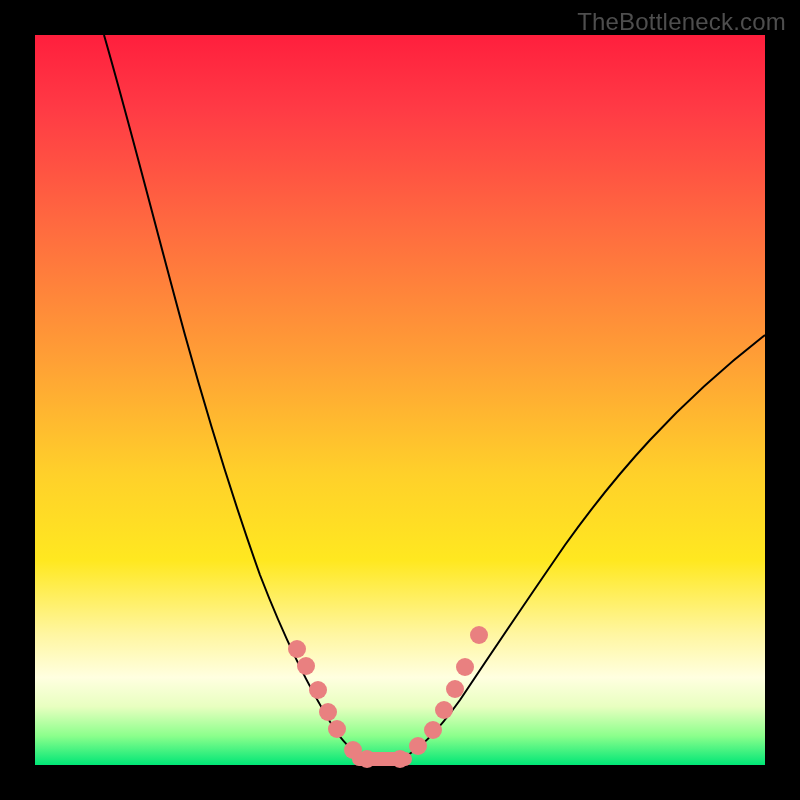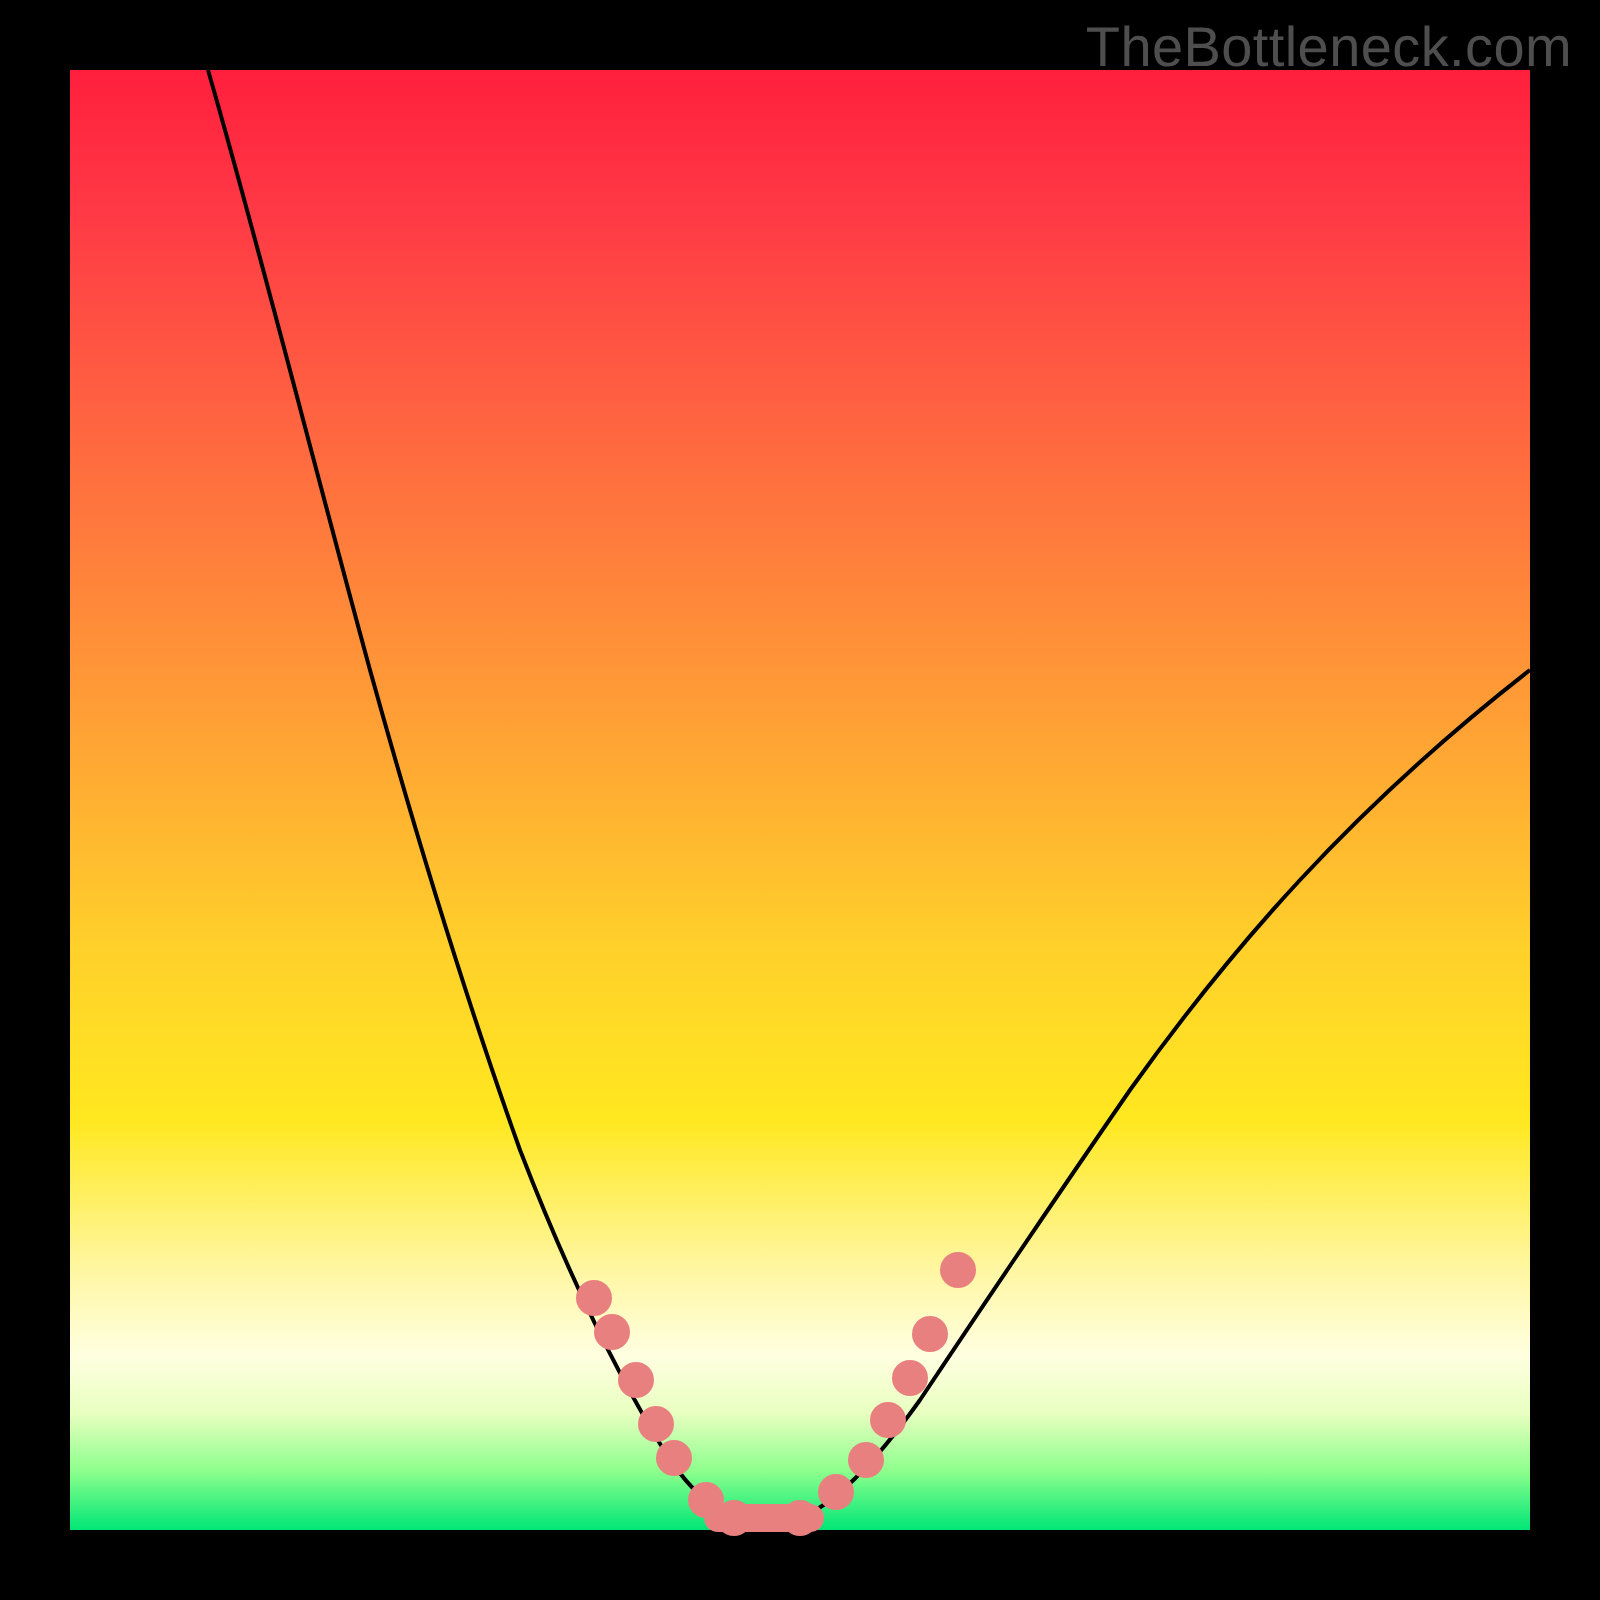"TheBottleneck.com" .watermark { font-size: 28px -> 24px }
